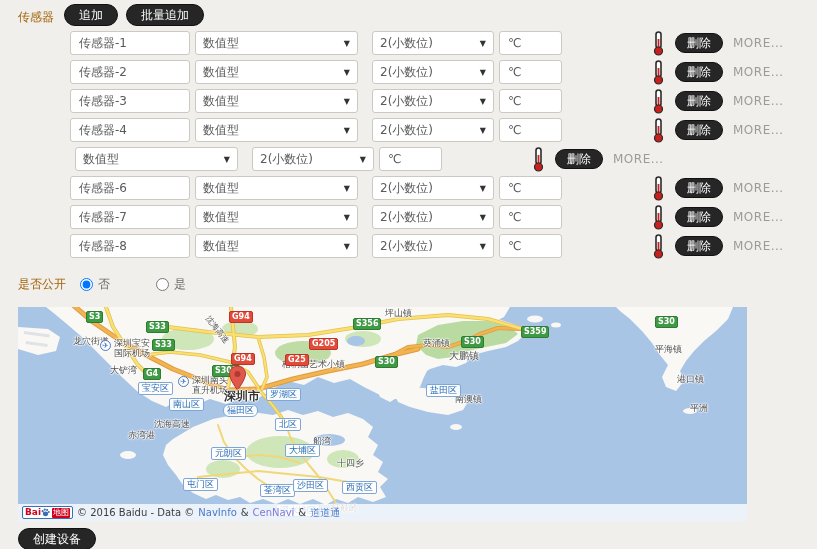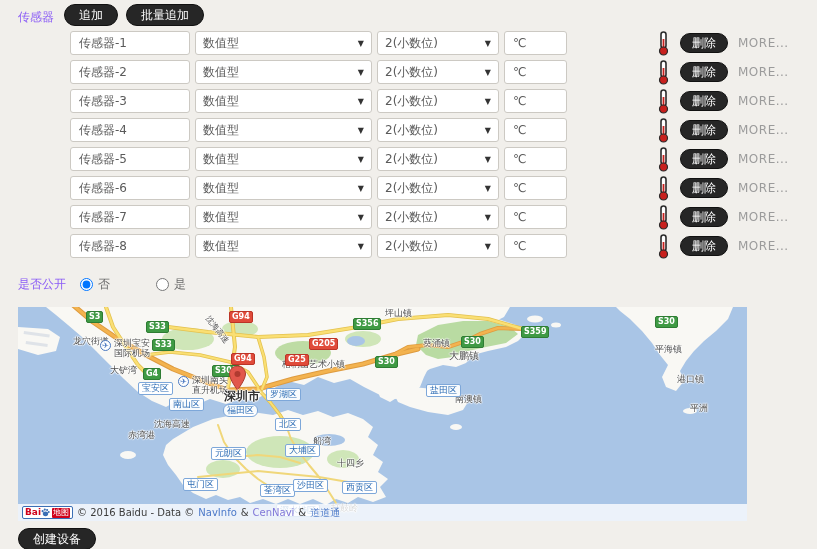"传感器" .field-label { color: #8b5cf6 -> #a16207 }
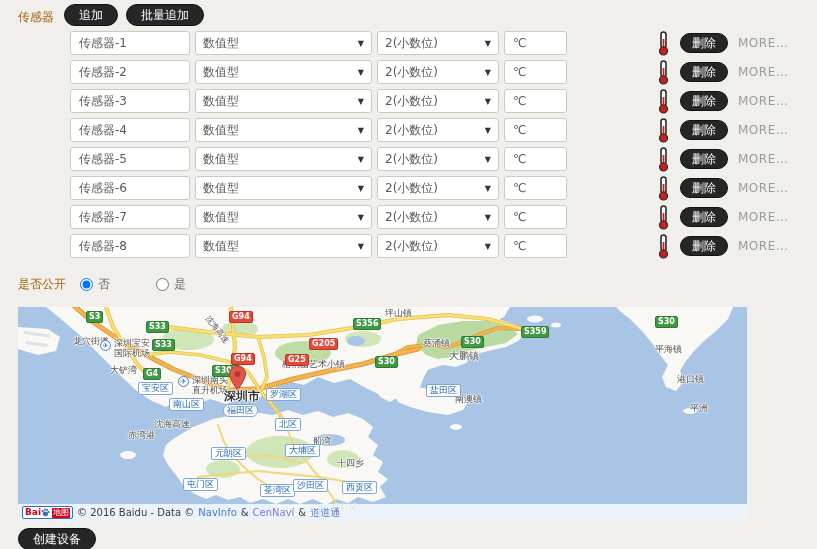"数值型" .sel.type { width: 177px -> 163px }
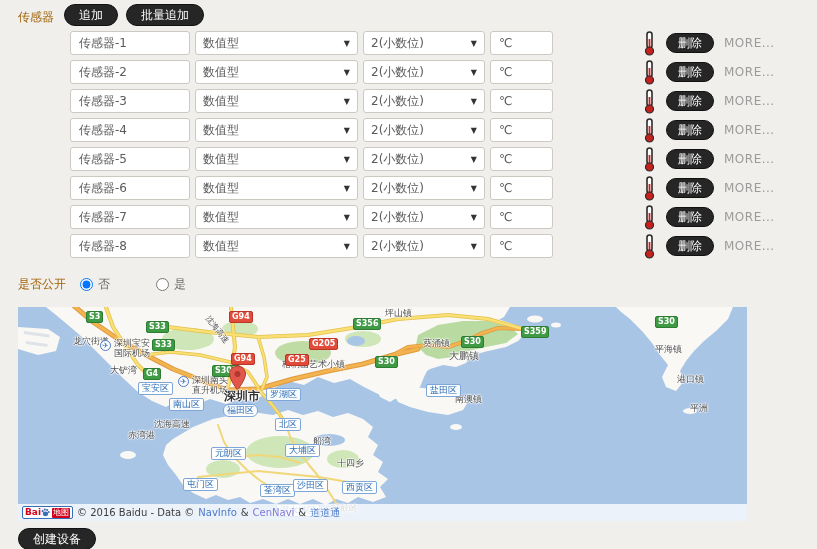"2(小数位)" .sel.dec { margin-left: 5px -> 14px }
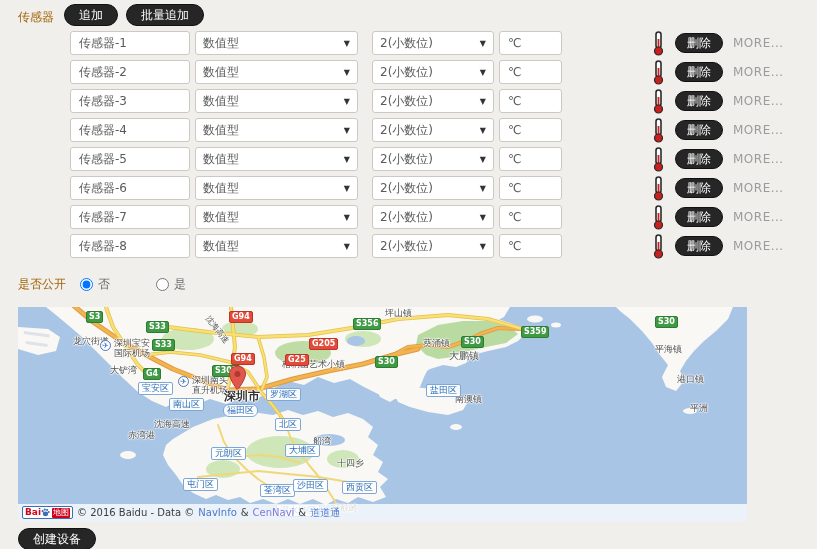"传感器-5" input.inp { html: <input> -> none }
